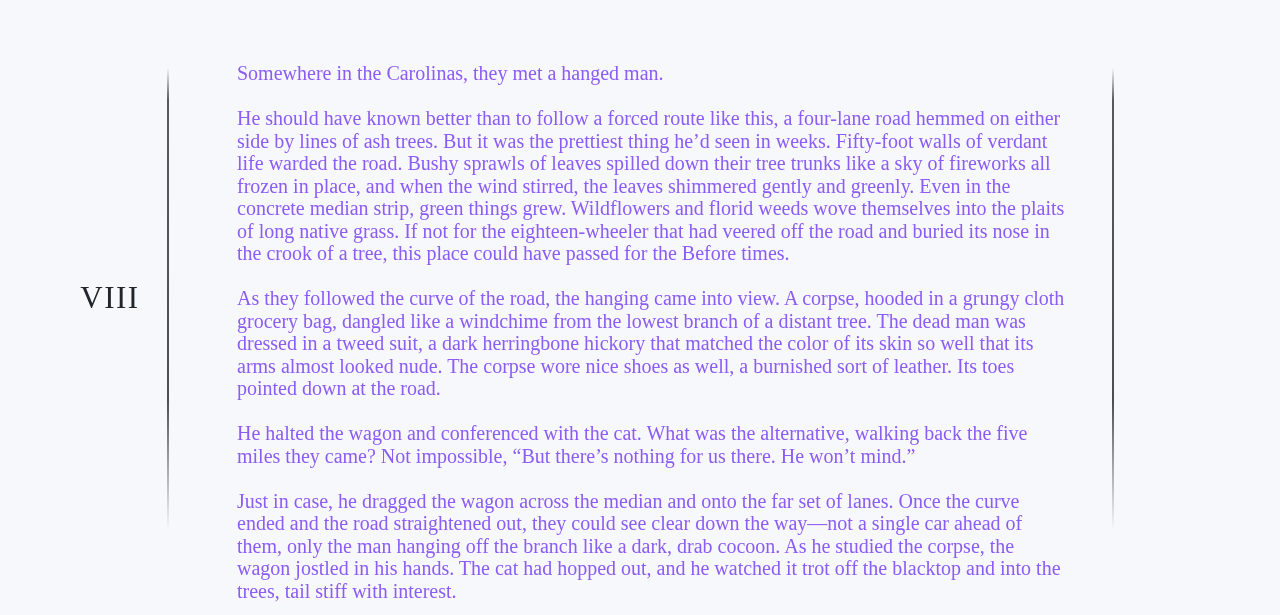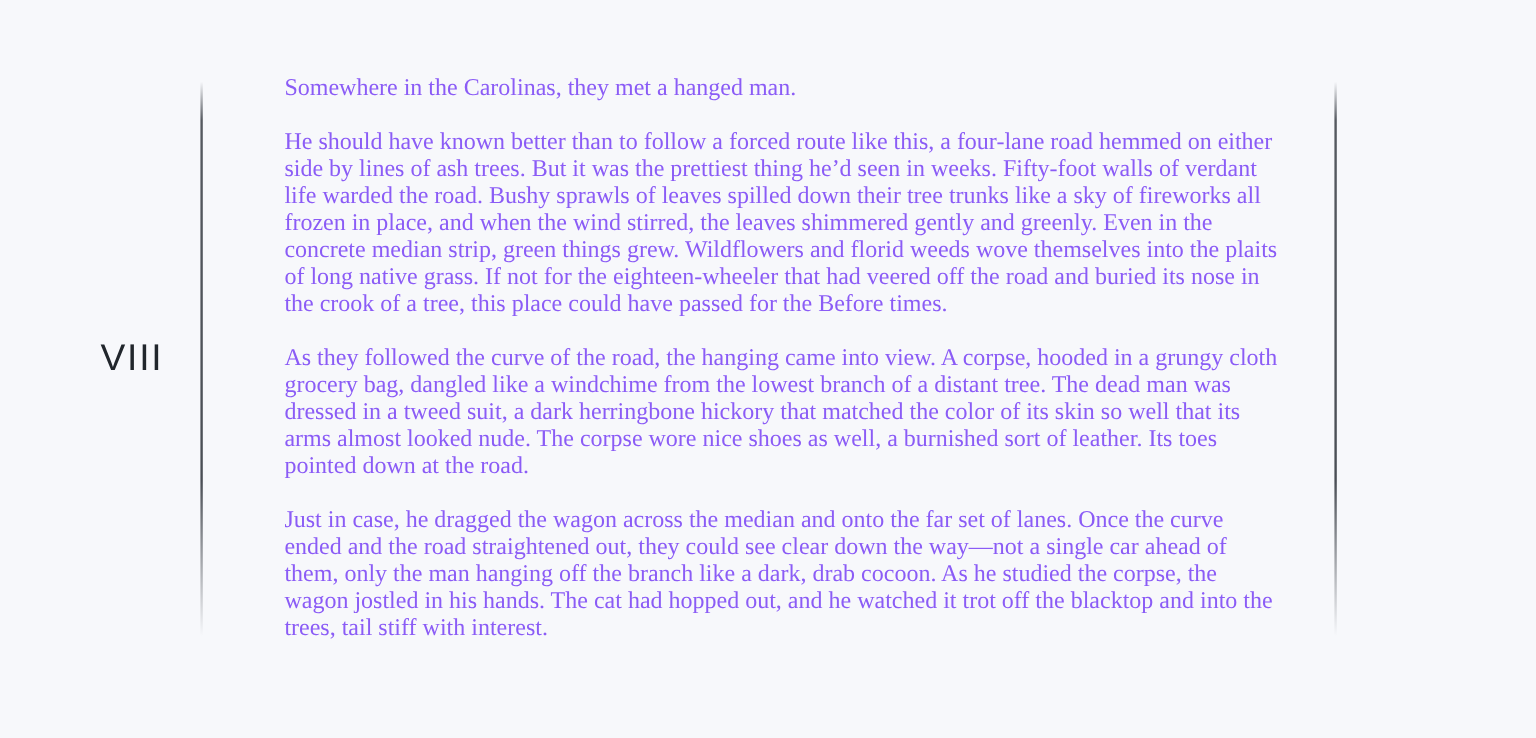"VIII" .chapter-numeral { font-family: Liberation Sans, sans-serif -> Liberation Serif, serif }
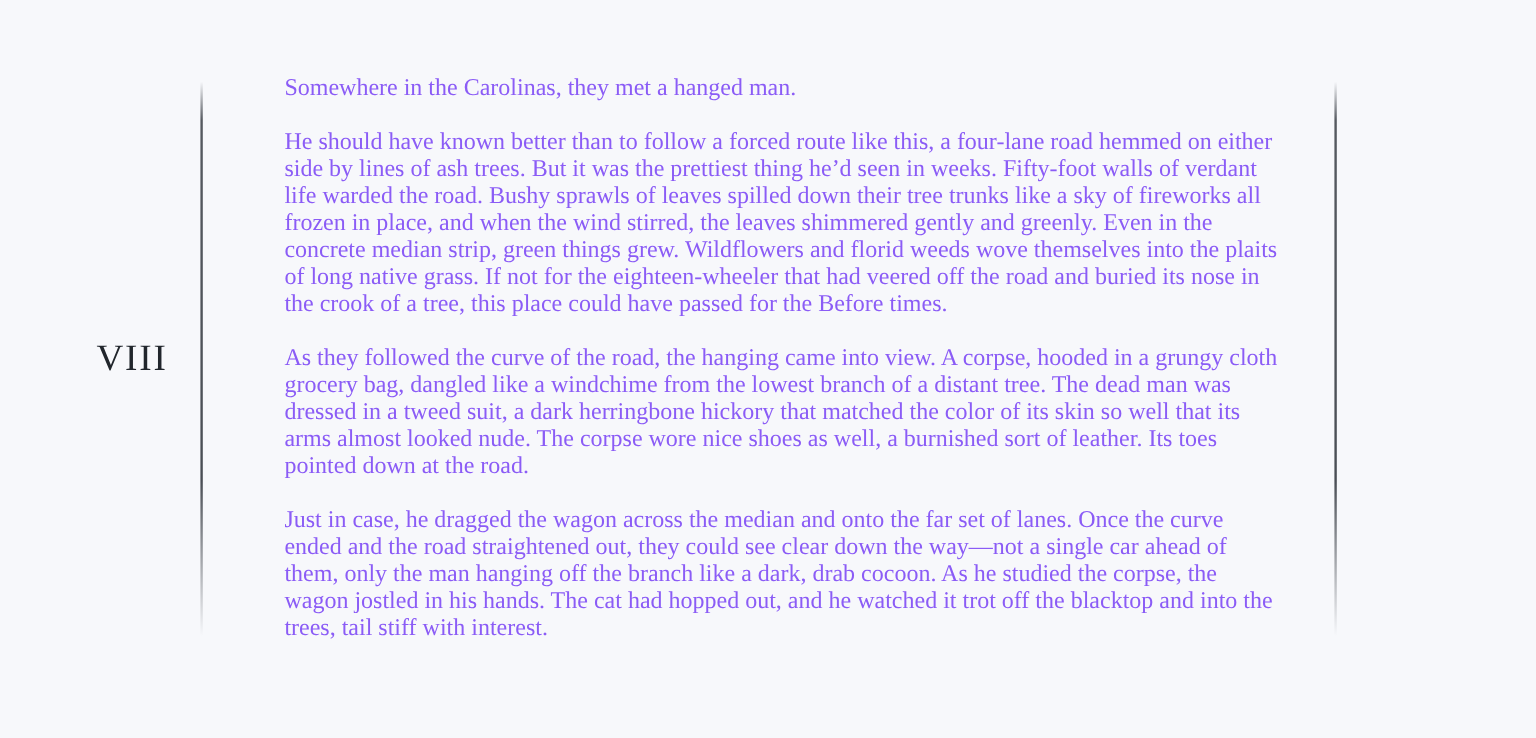"He halted the wagon and" p { html: none -> <p>He halted the wagon and conferenced with the cat. What was the alternative, walking back the five miles they came? Not impossible, “But there’s nothing for us there. He won’t mind.”</p> }
